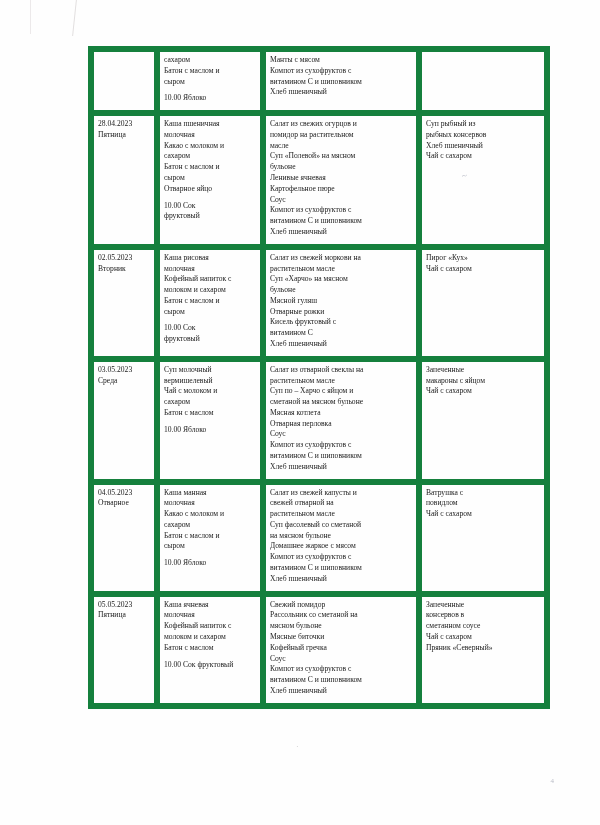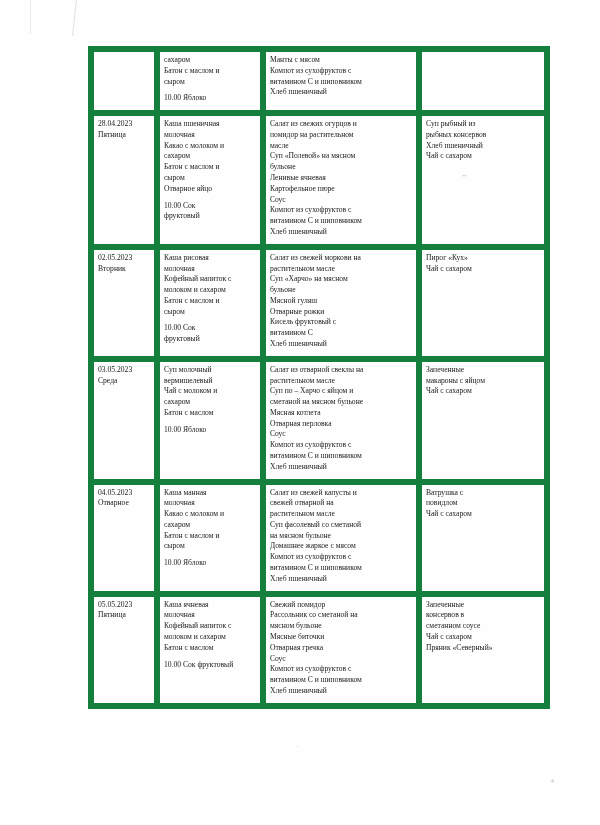"Отварная гречка" span.line { text: Отварная -> Кофейный }
